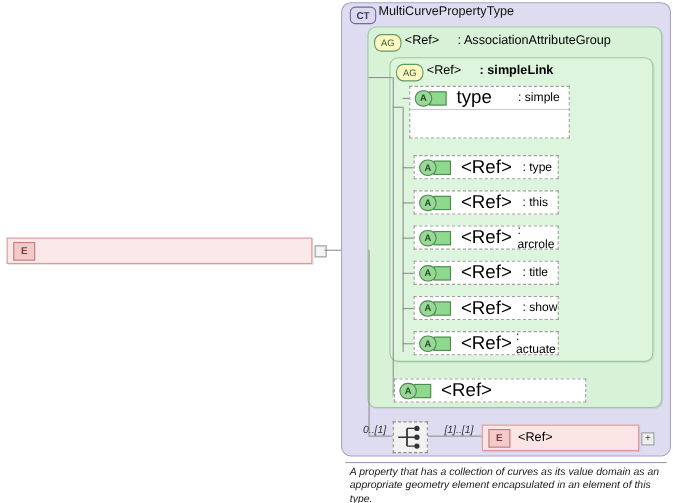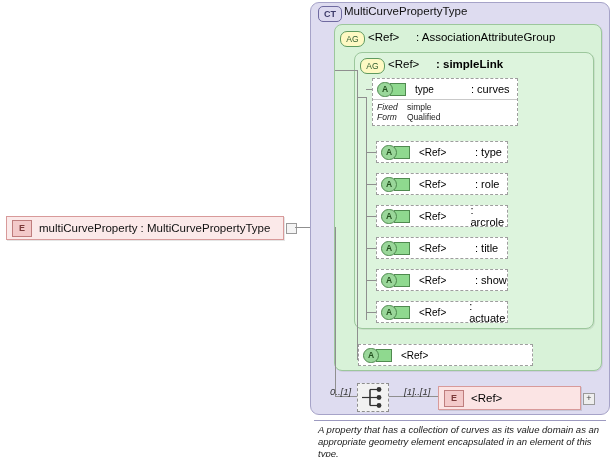"type" .attr-name { font-size: 10px -> 17px }
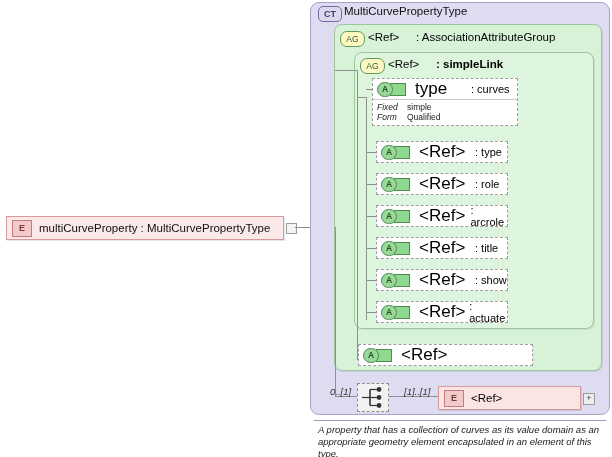": curves" span.attr-type { text: curves -> simple }
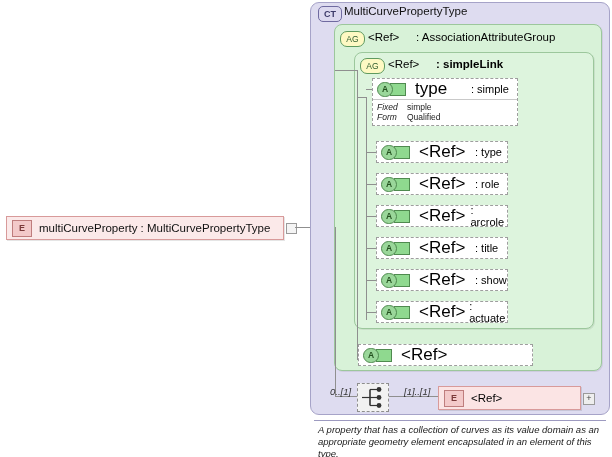"Fixed" div.prop-table { html: <div> <div> <span>Fixed</span> <span>simple</span> </div> <div> <span>Form</span> <span>Qualified</span> </div> </div> -> none }
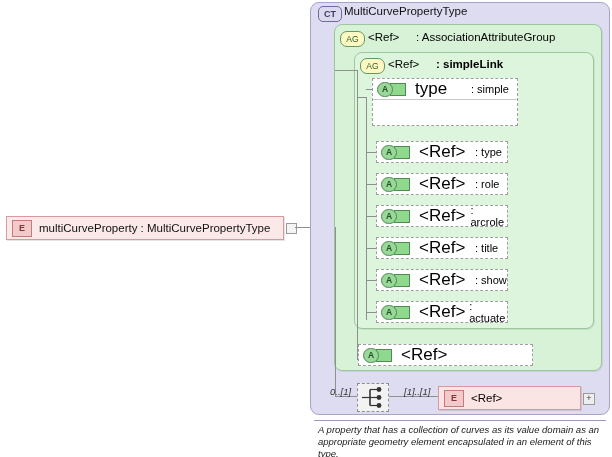": role" span.attr-type { text: role -> this }
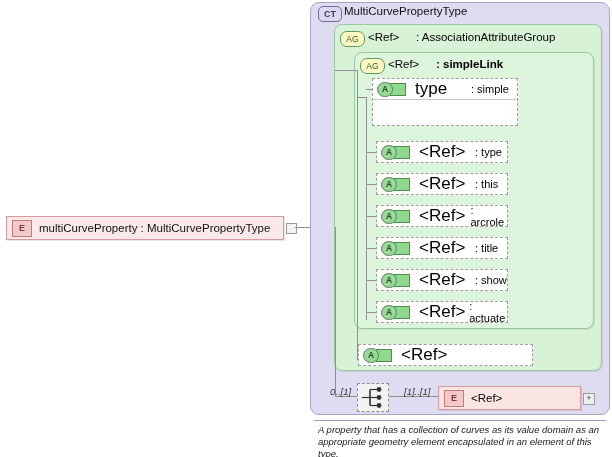"multiCurveProperty :" span.root-label { html: <span>multiCurveProperty : MultiCurvePropertyType</span> -> none }
